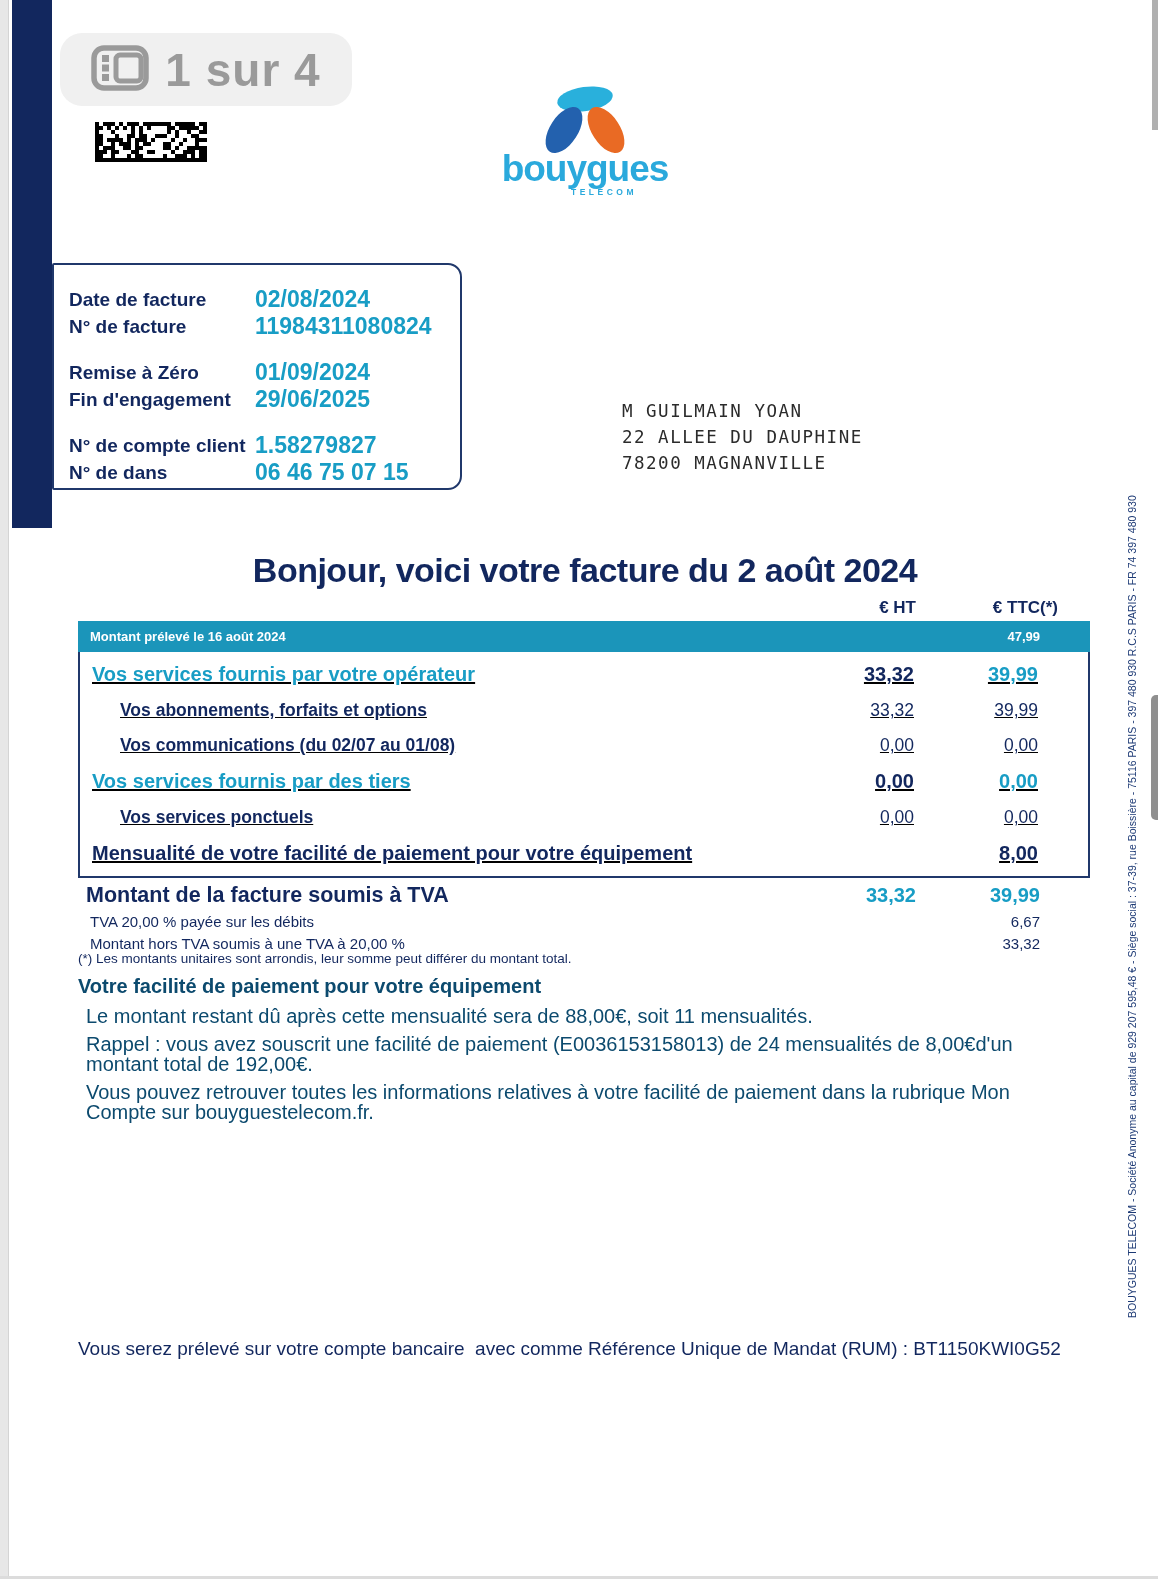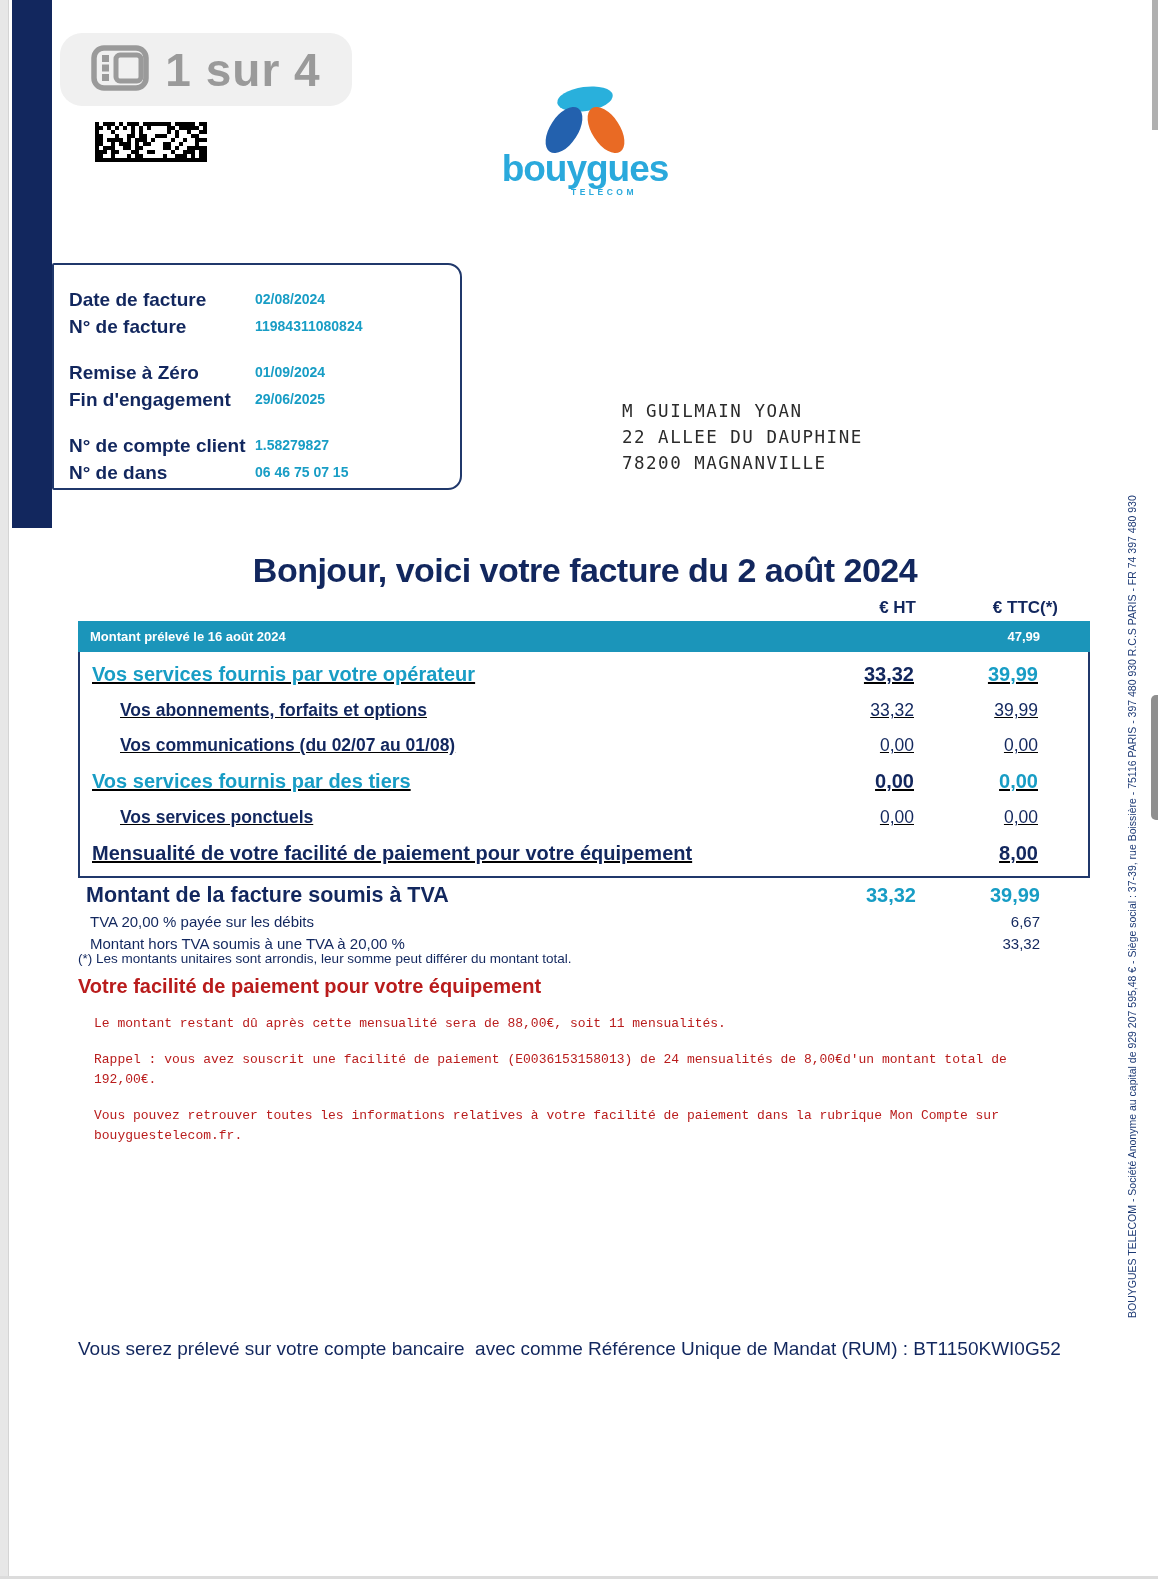"02/08/2024" .info-row .val { font-size: 14px -> 23px }
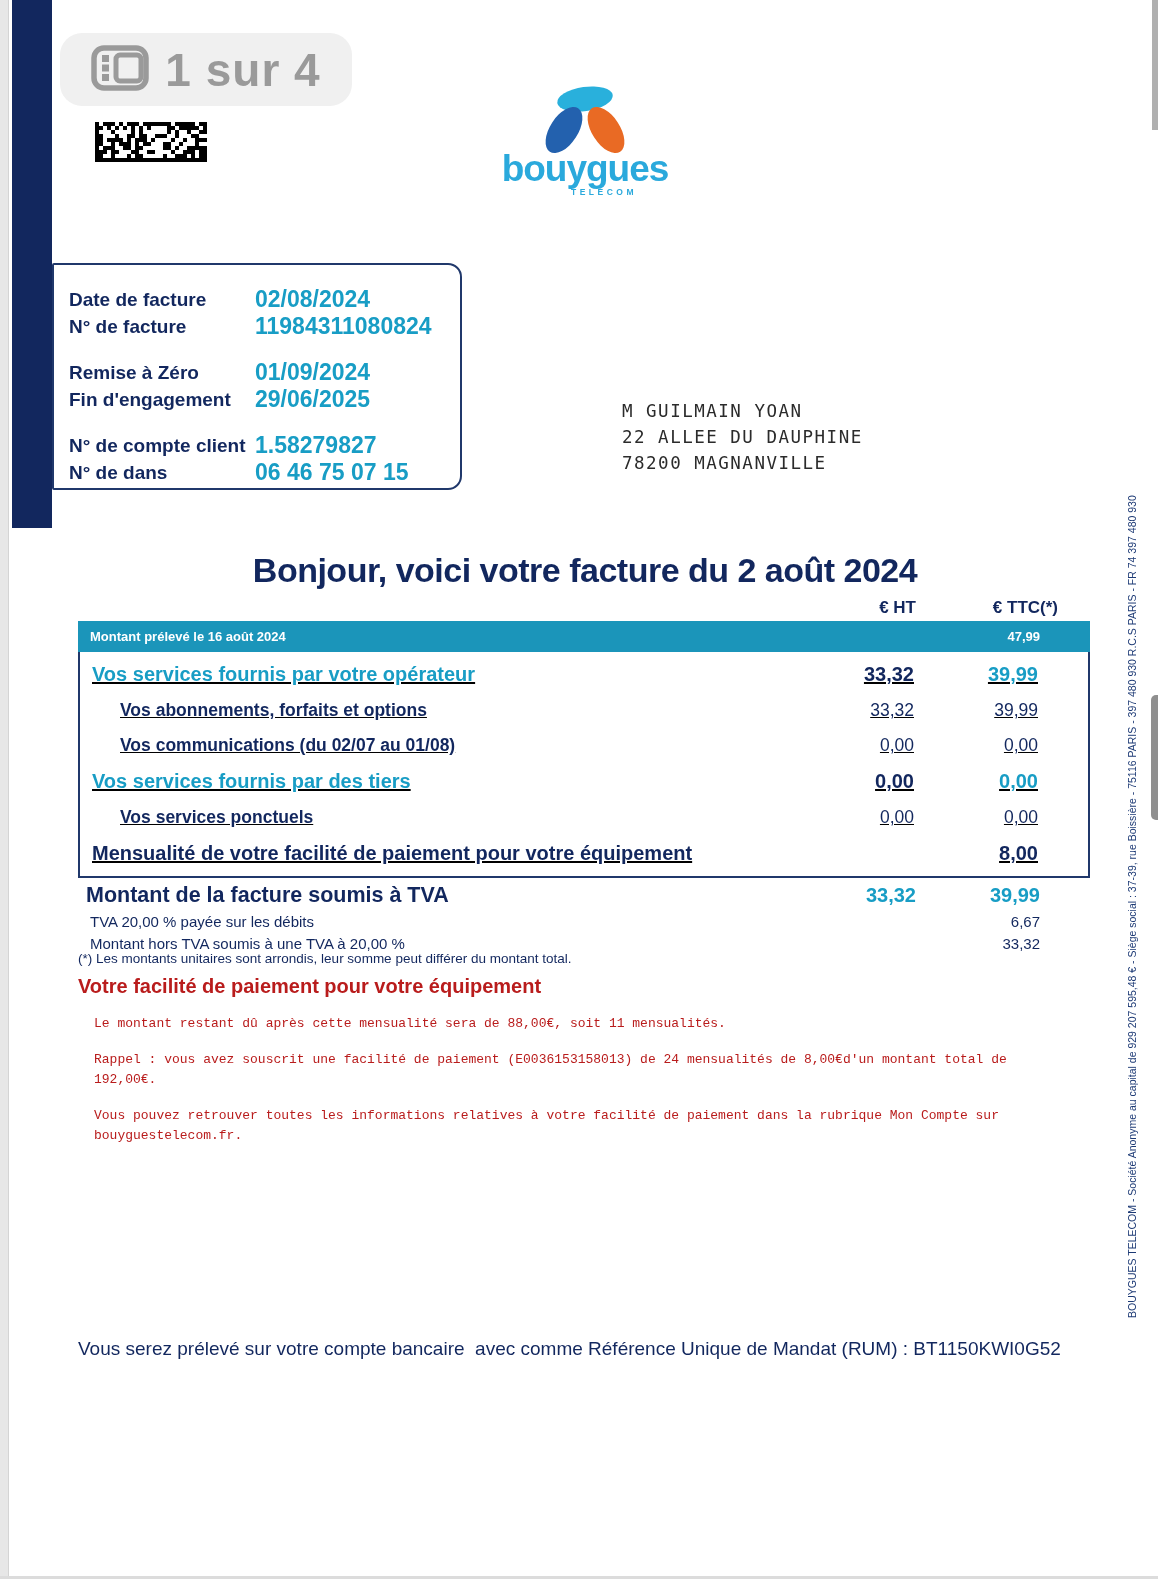"Votre facilité de paiement pour" .facility { color: #b91c1c -> #0c4a6e }
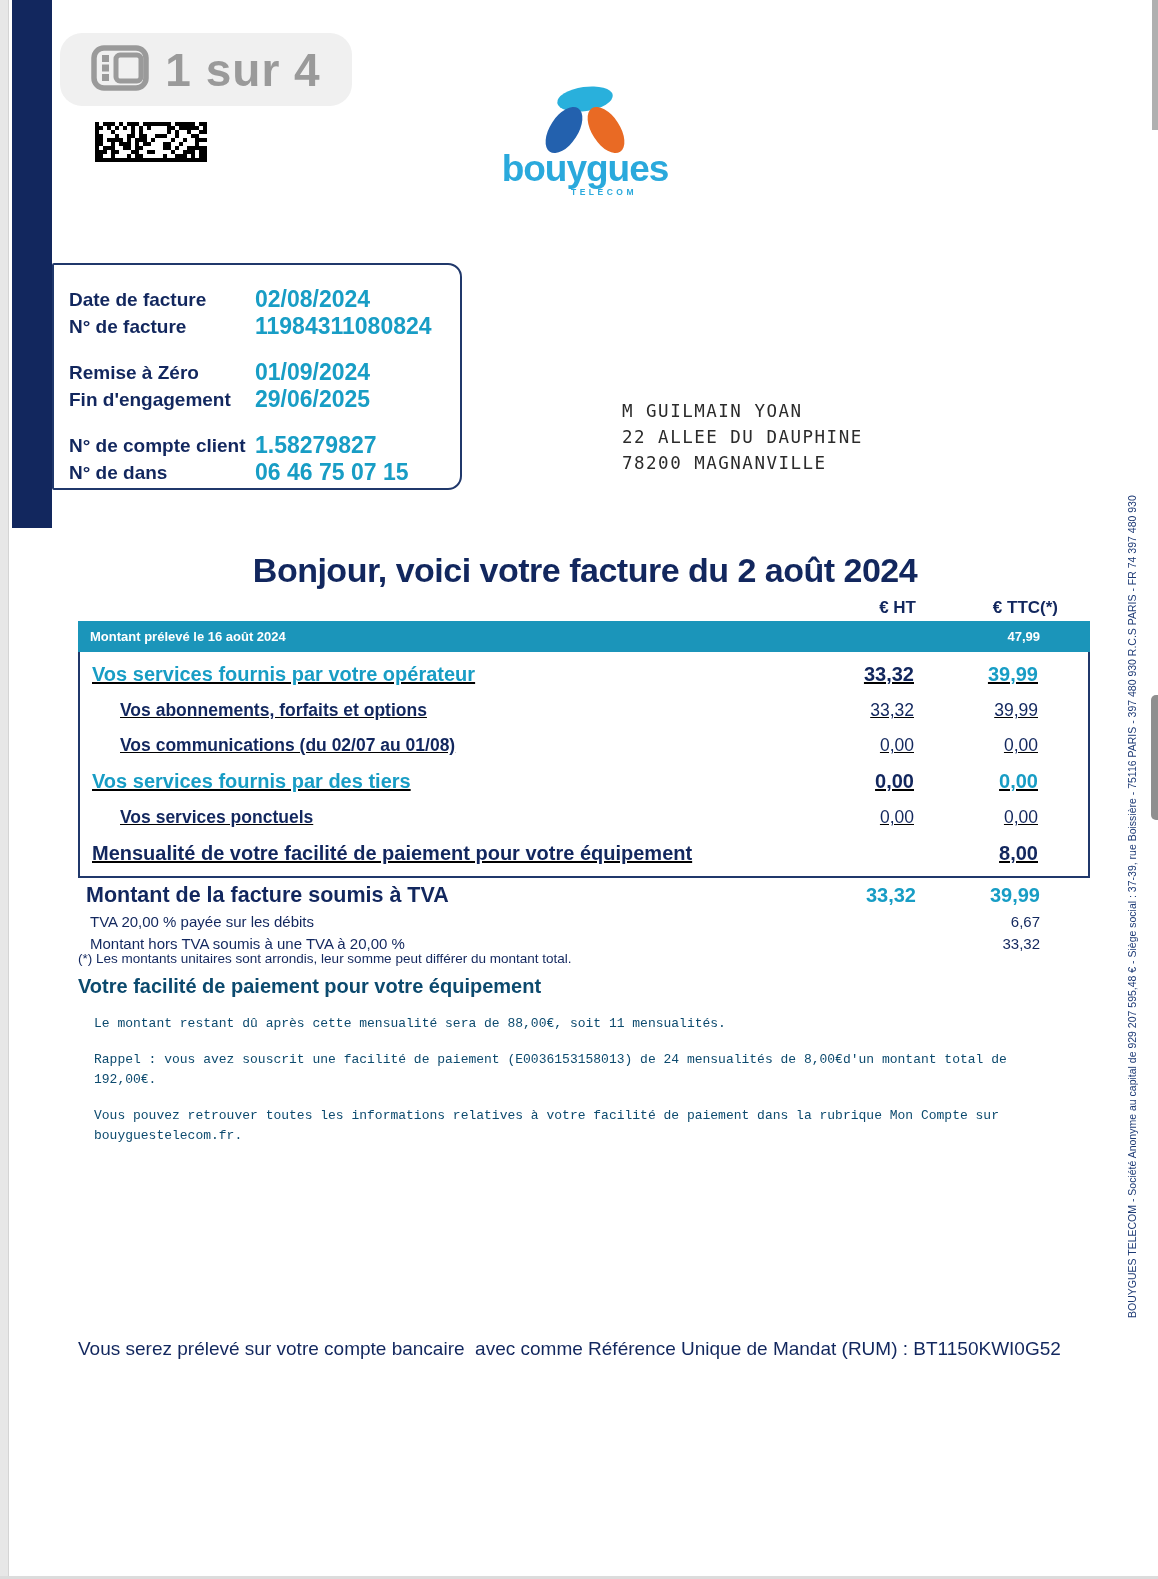"Le montant restant dû après" .facility p { font-family: Liberation Mono, monospace -> none; font-size: 13px -> 20px; margin: 16px -> 8px }
